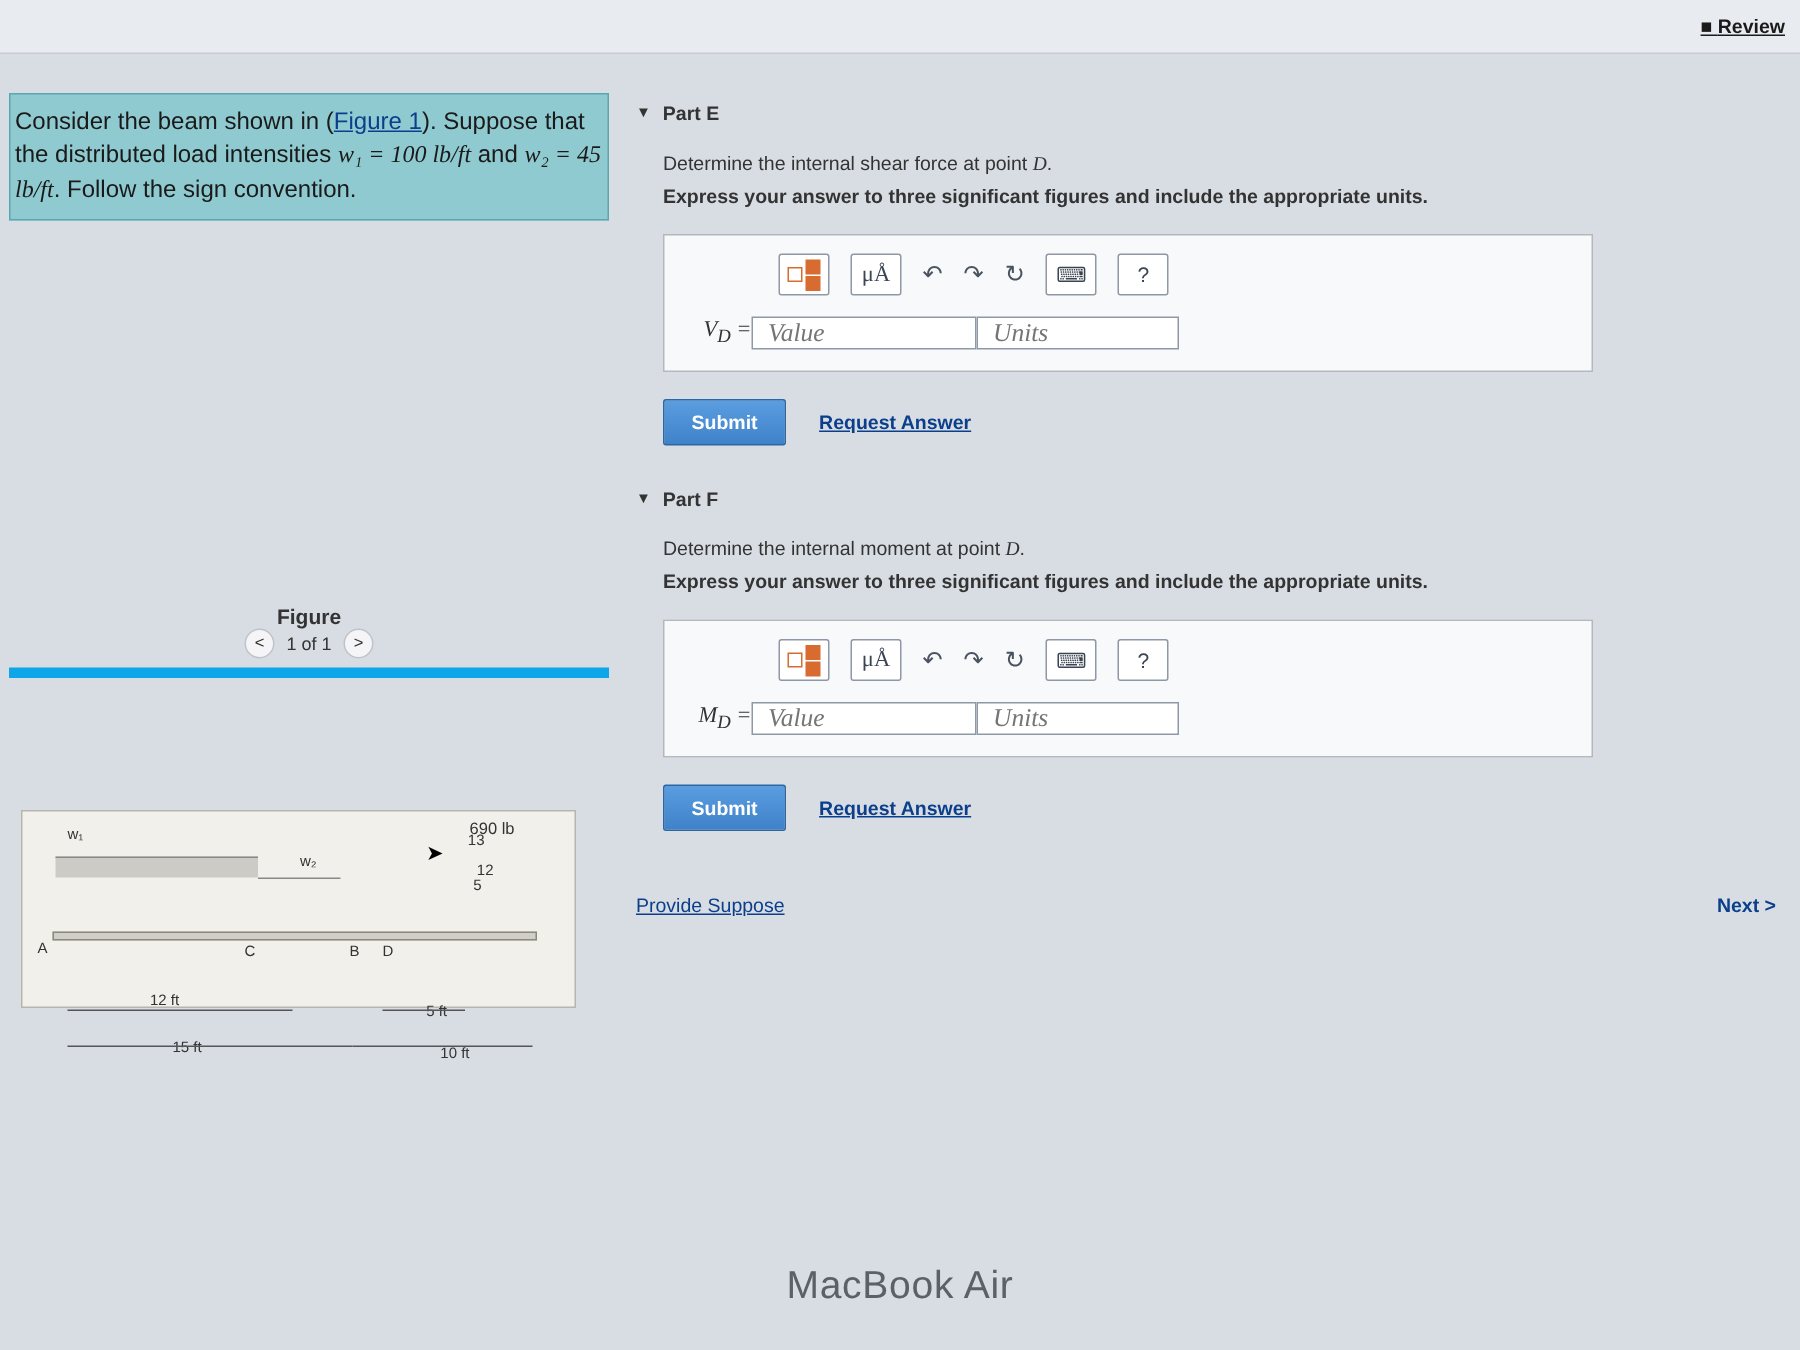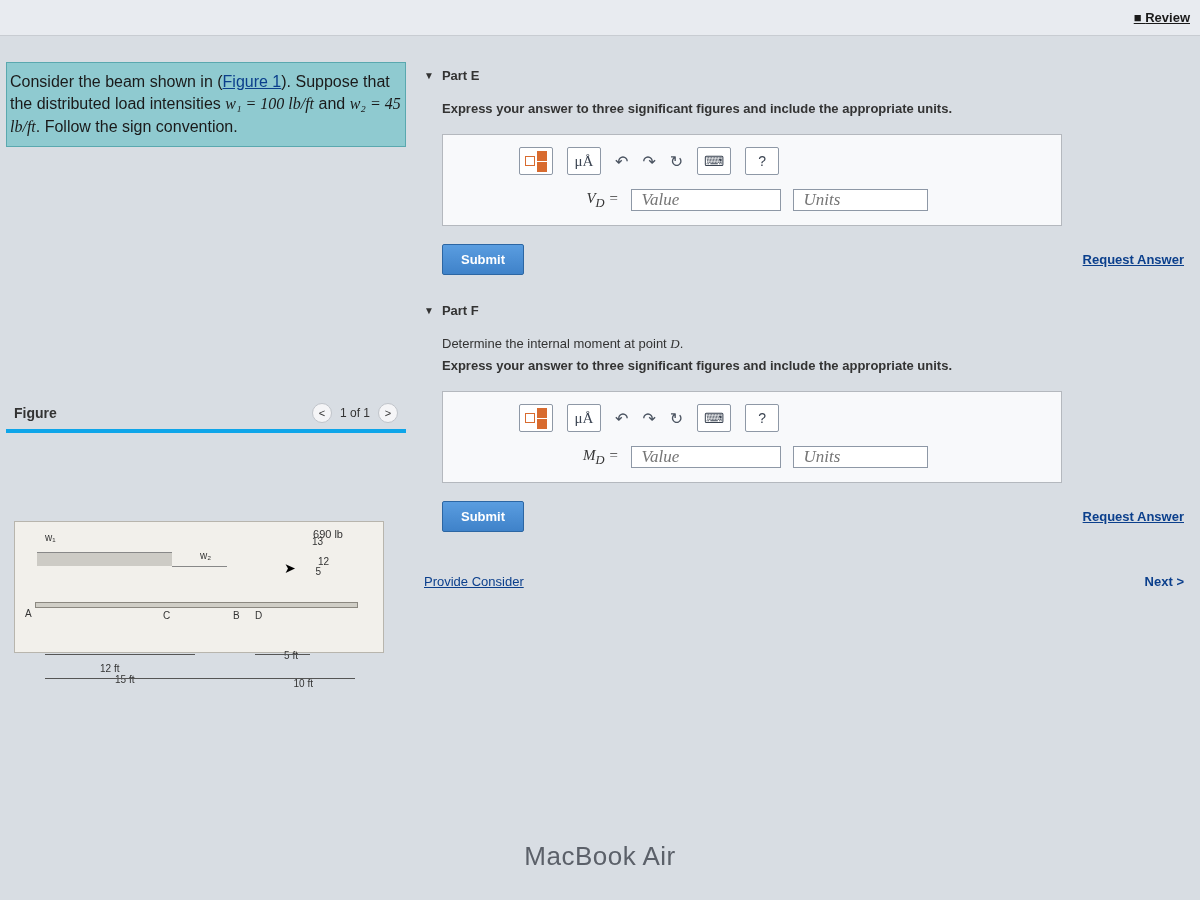"Determine the internal shear force" div.instr1 { html: none -> <div>Determine the internal shear force at point <span>D</span>.</div> }
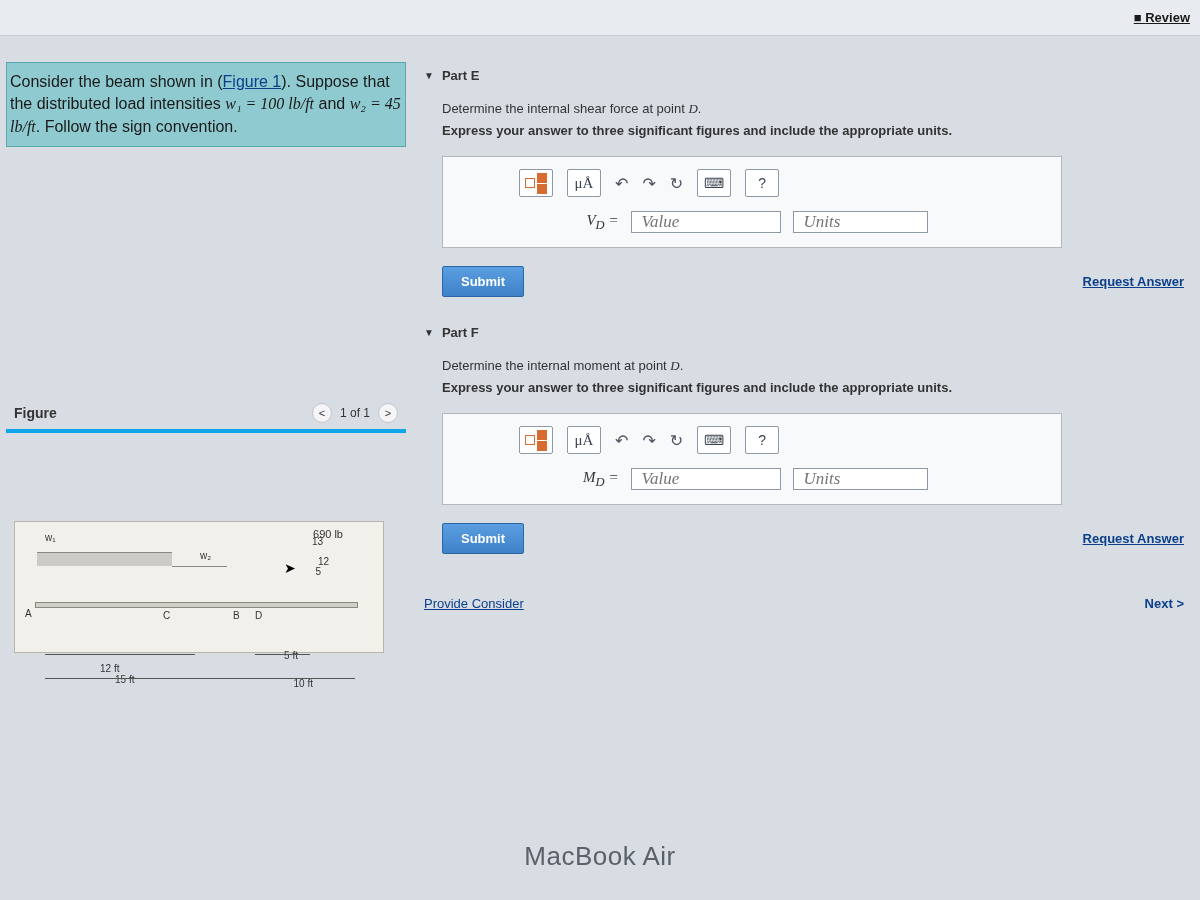"VD =" .input-row { gap: 12px -> 0; justify-content: center -> none }
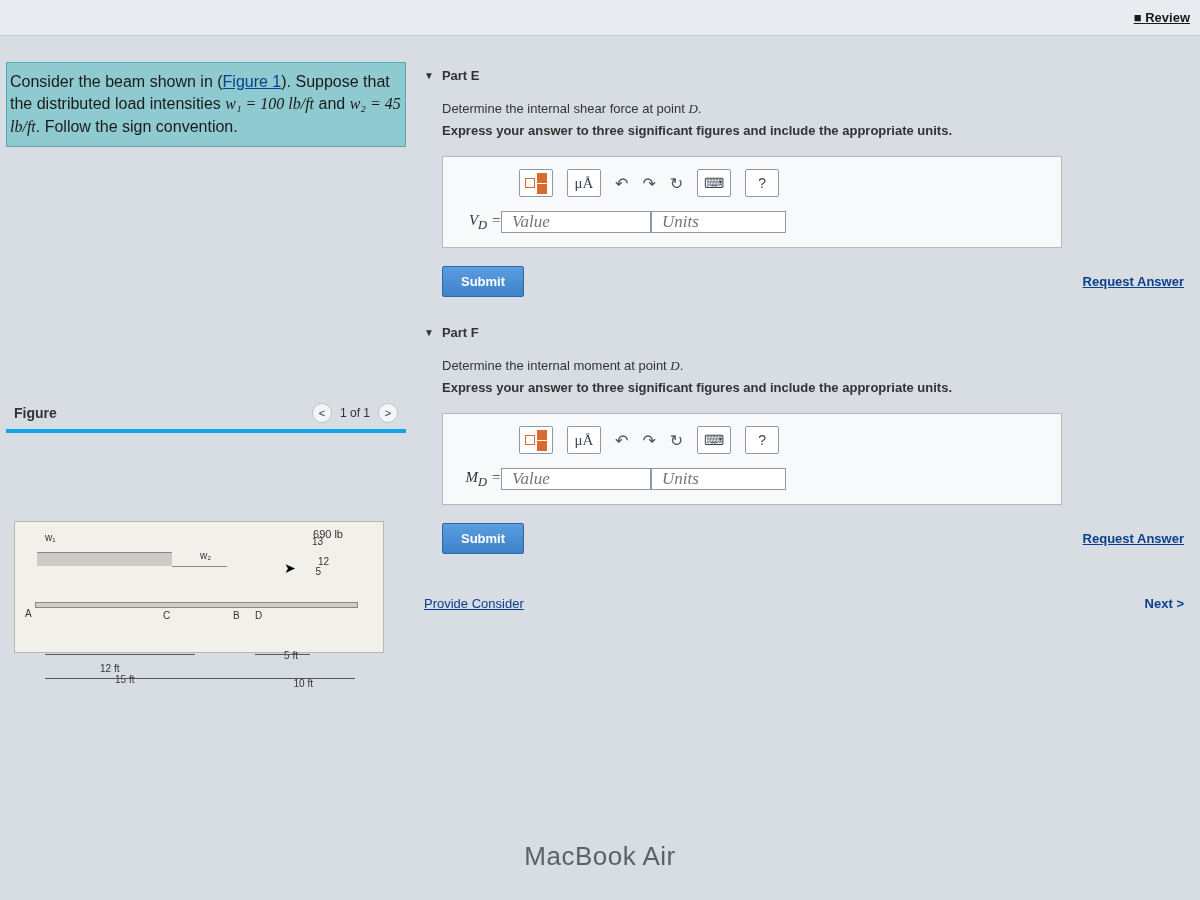"Submit" .submit-row { justify-content: space-between -> none }
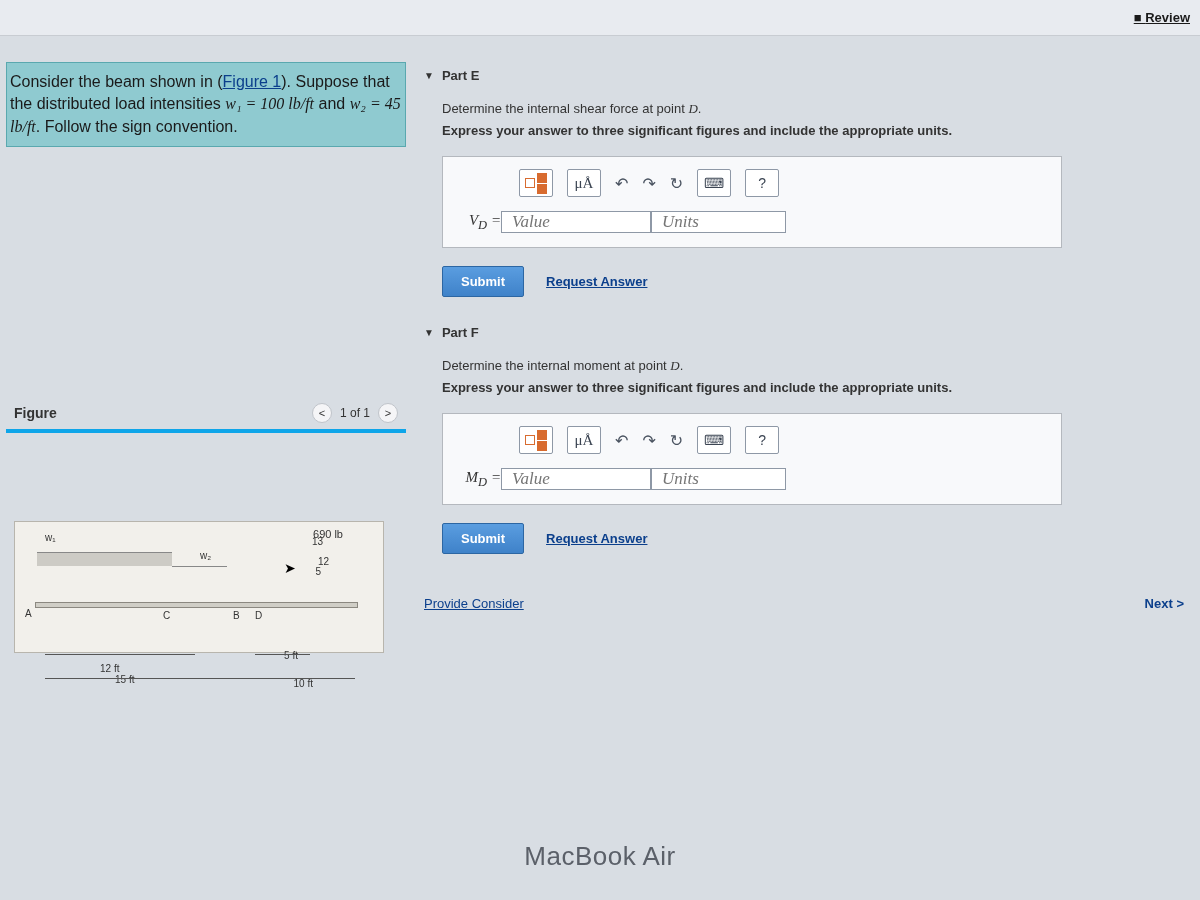"Figure" .figure-title { border-bottom: 4px solid #0ea5e9 -> 7px solid #0ea5e9; flex-direction: none -> column }
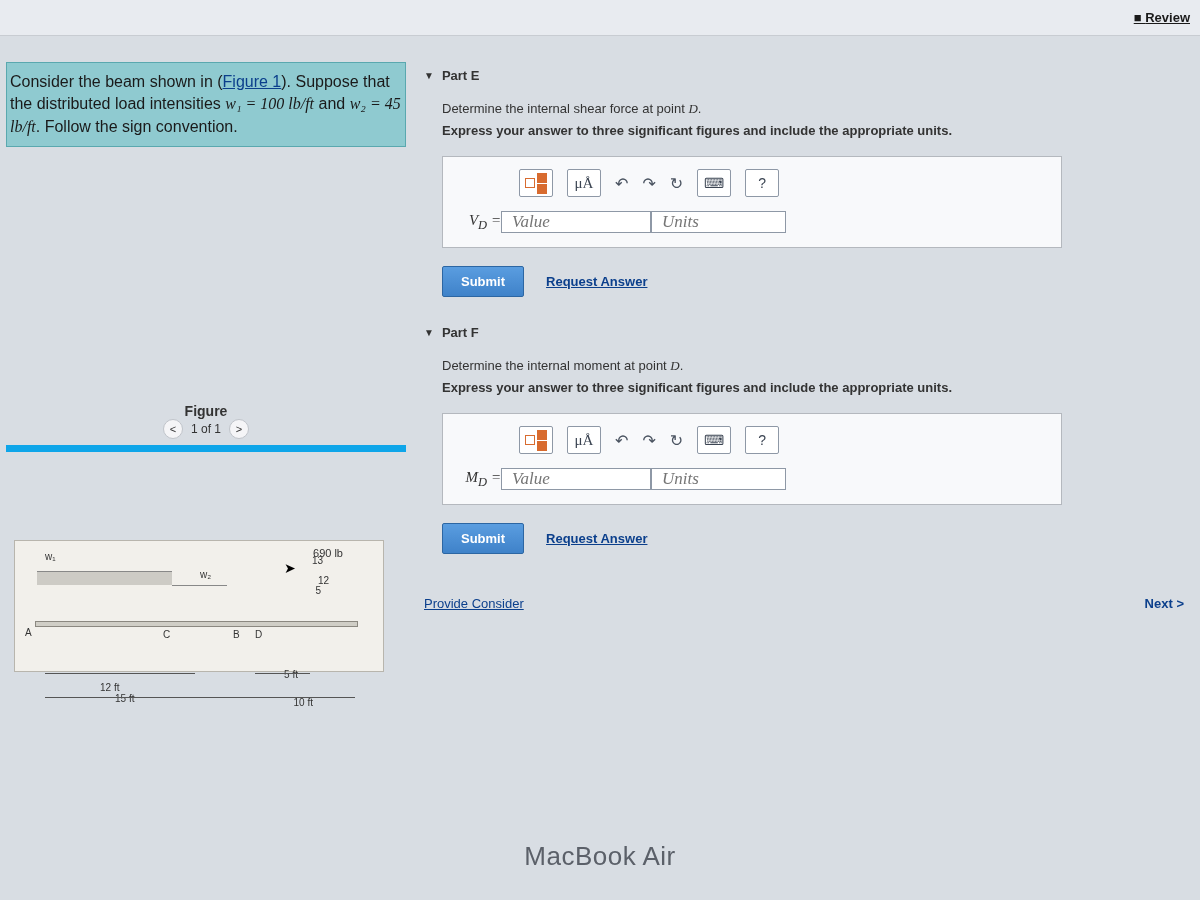"Provide Consider" a.feedback-link { text: Consider -> Suppose }
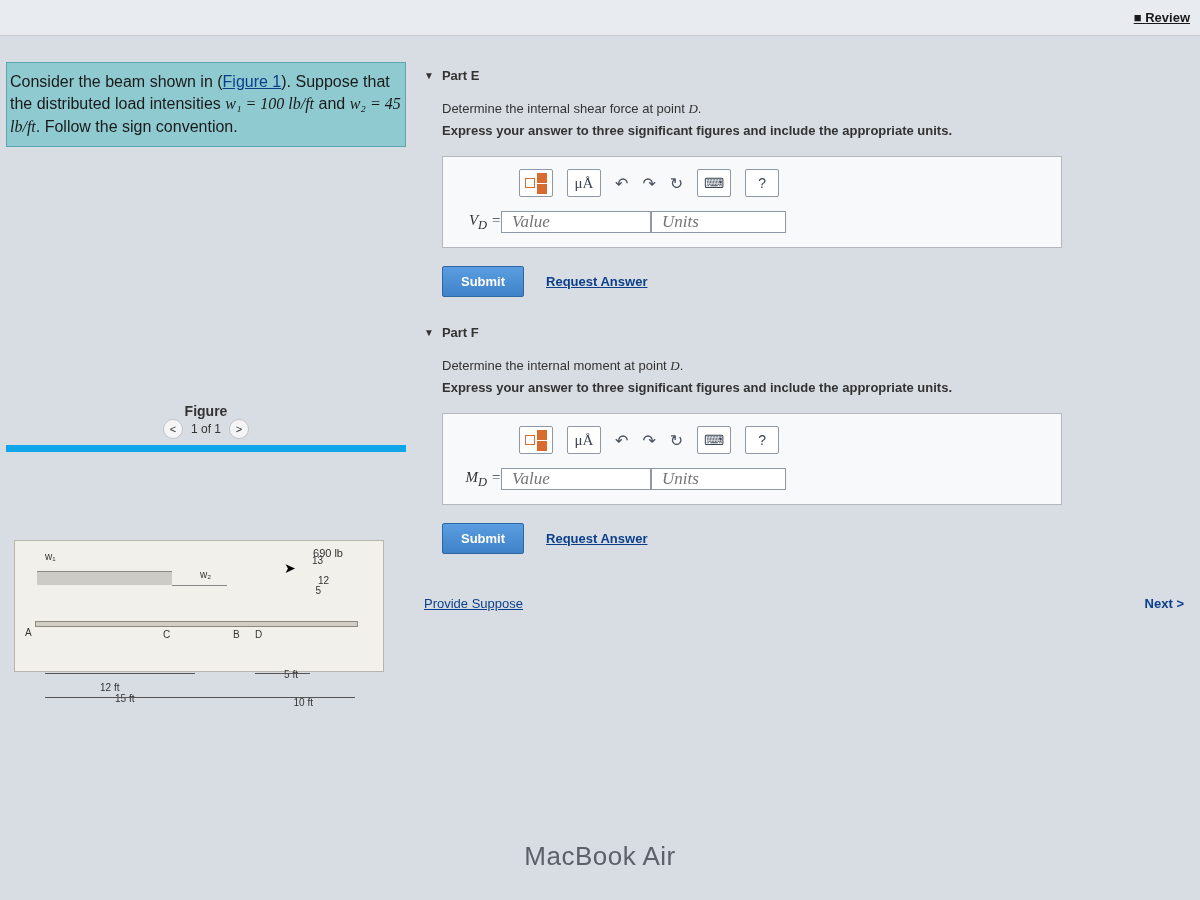"12 ft" span.fig-label { top: 141px -> 121px }
